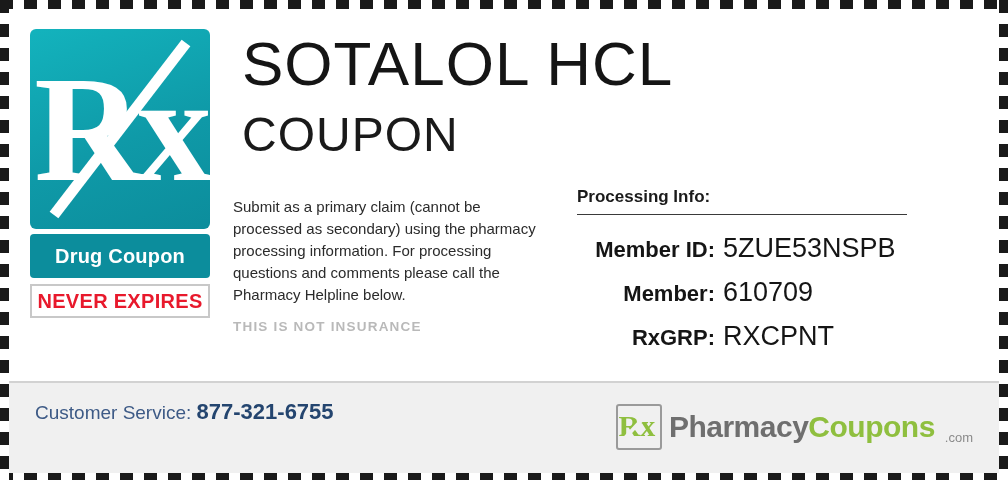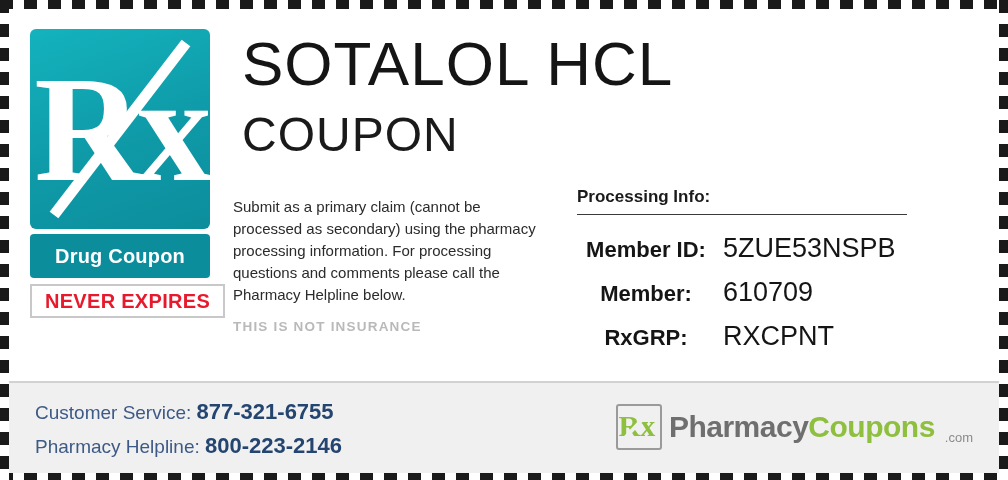"Member ID:" .proc-row .lbl { text-align: center -> right }
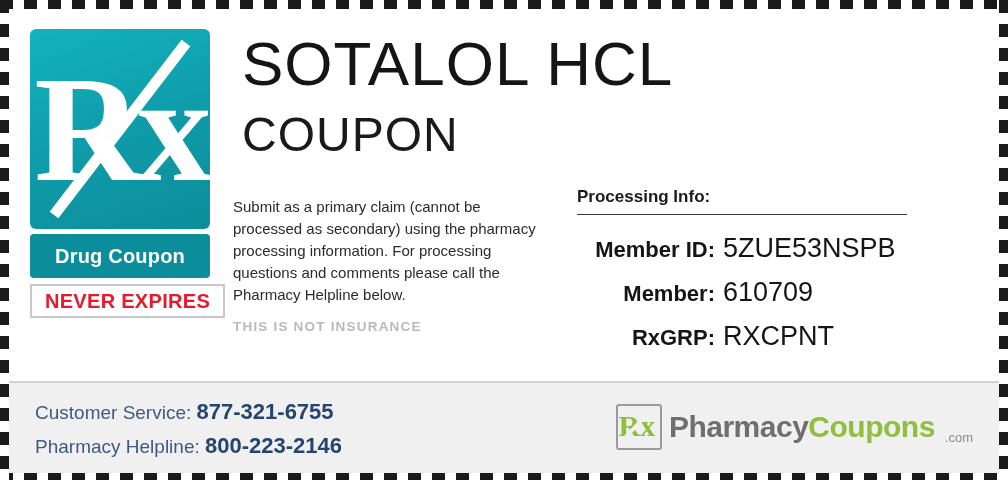"NEVER EXPIRES" .never-expires { width: 195px -> 180px }
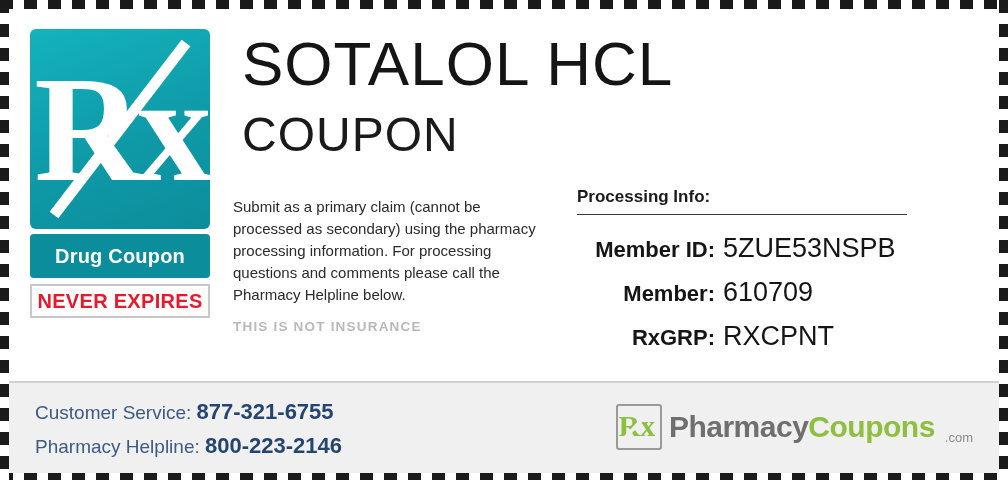"Pharmacy Helpline: 800-223-2146" div.foot-line { html: <div> <span>Pharmacy Helpline:</span> <span>800-223-2146</span> </div> -> none }
